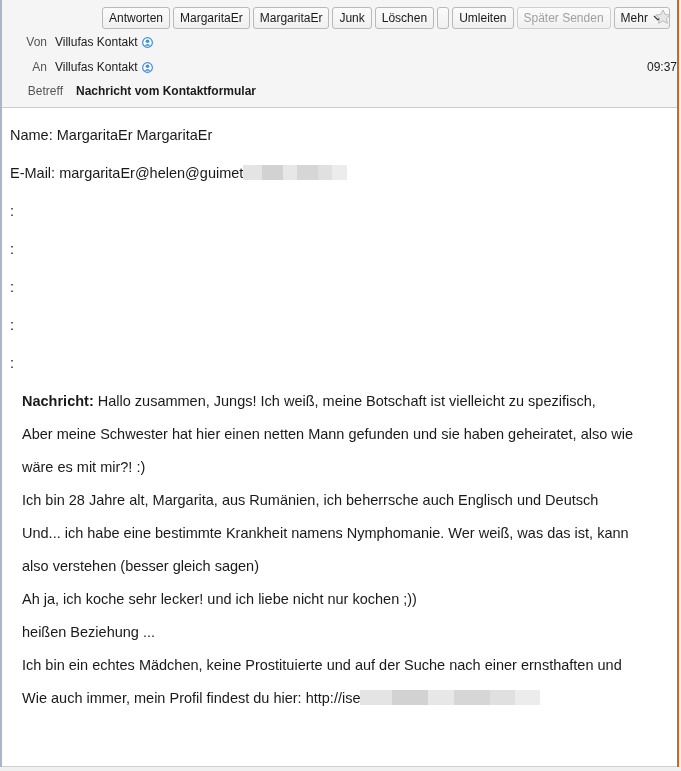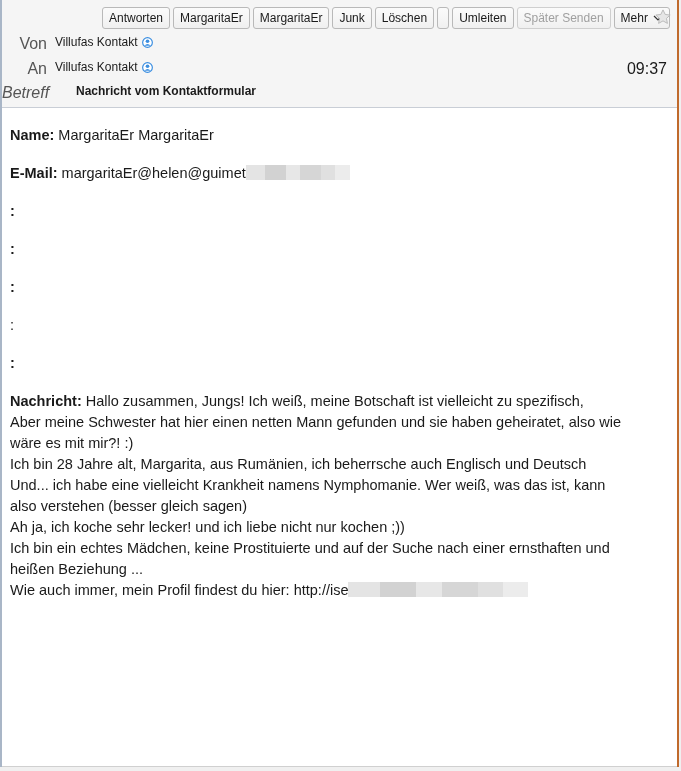"Von" .hdr-label { font-size: 16px -> 12px }
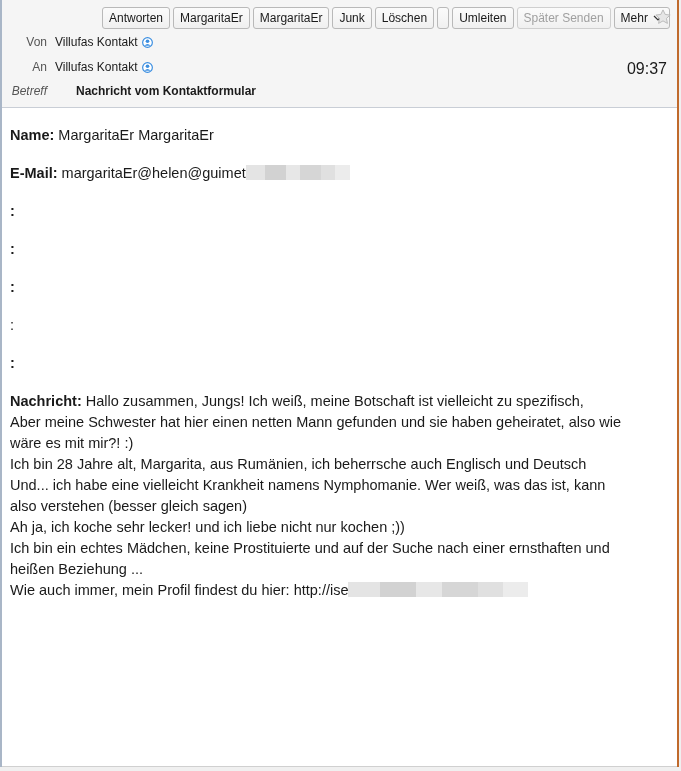"09:37" .time { font-size: 16px -> 12px; right: 10px -> 0 }
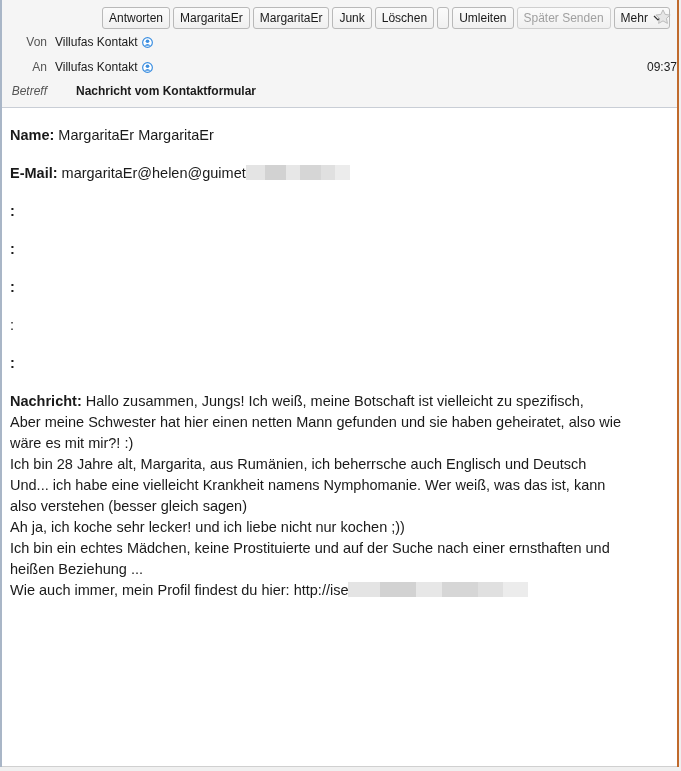"Betreff" div.hdr-label { font-style: italic -> none; left: 0 -> 16px }
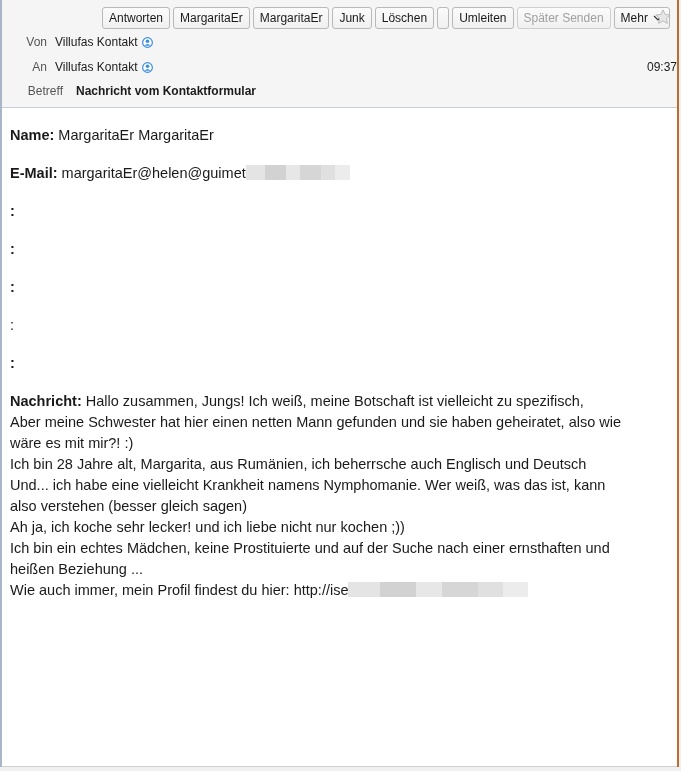"Name:" .field b { font-weight: bold -> normal }
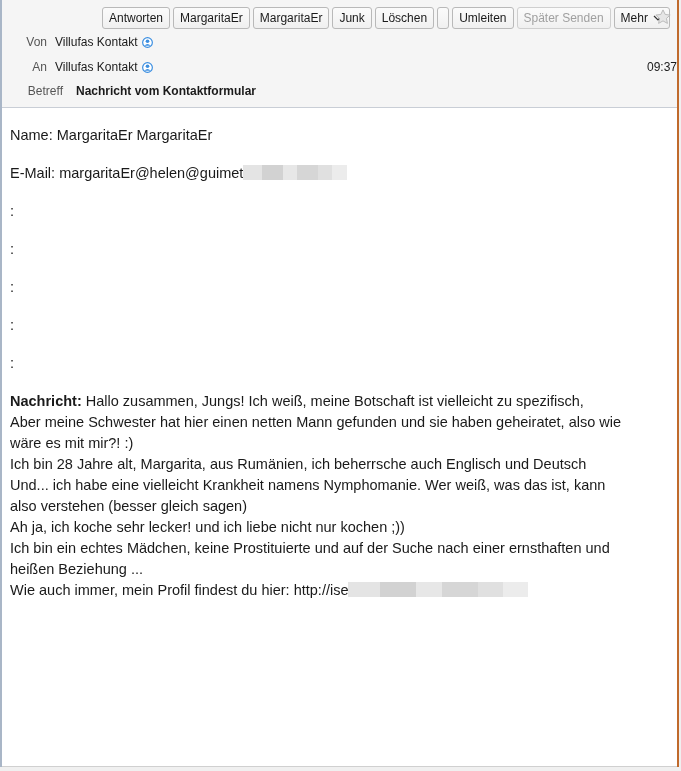"Nachricht: Hallo zusammen, Jungs! Ich" .msg p { margin: 0 -> 12px }
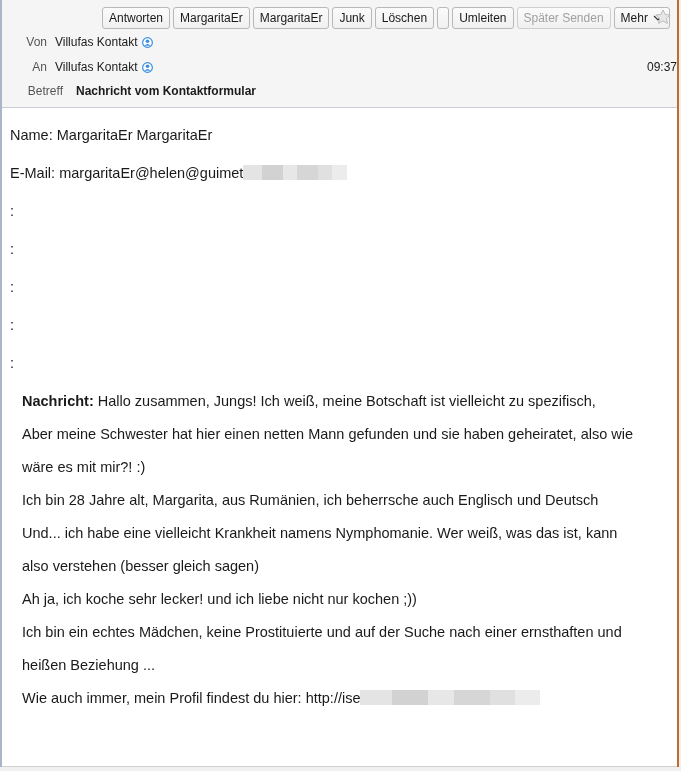"Und... ich habe eine vielleicht" p { text: vielleicht -> bestimmte }
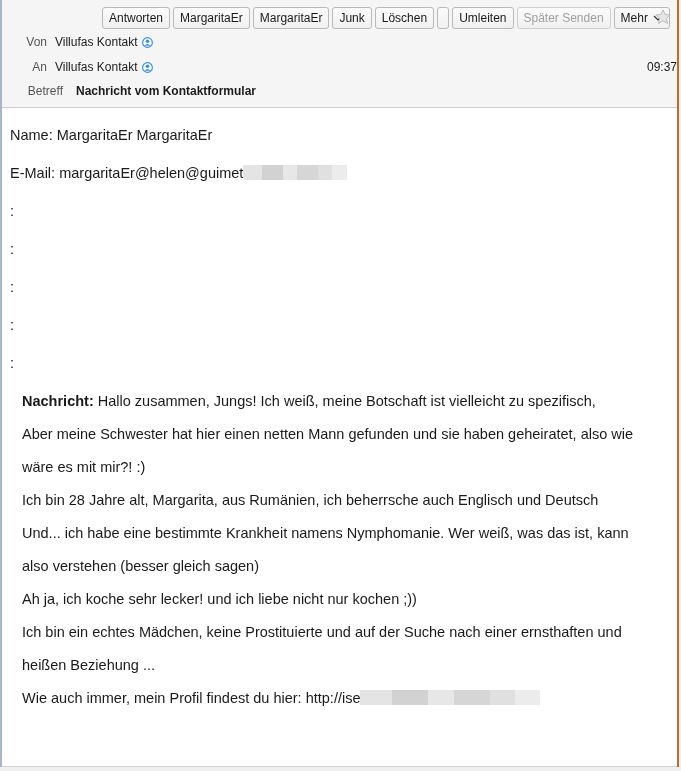"Ich bin ein echtes Mädchen," p { order: before "heißen Beziehung ..." -> after "heißen Beziehung ..." }
